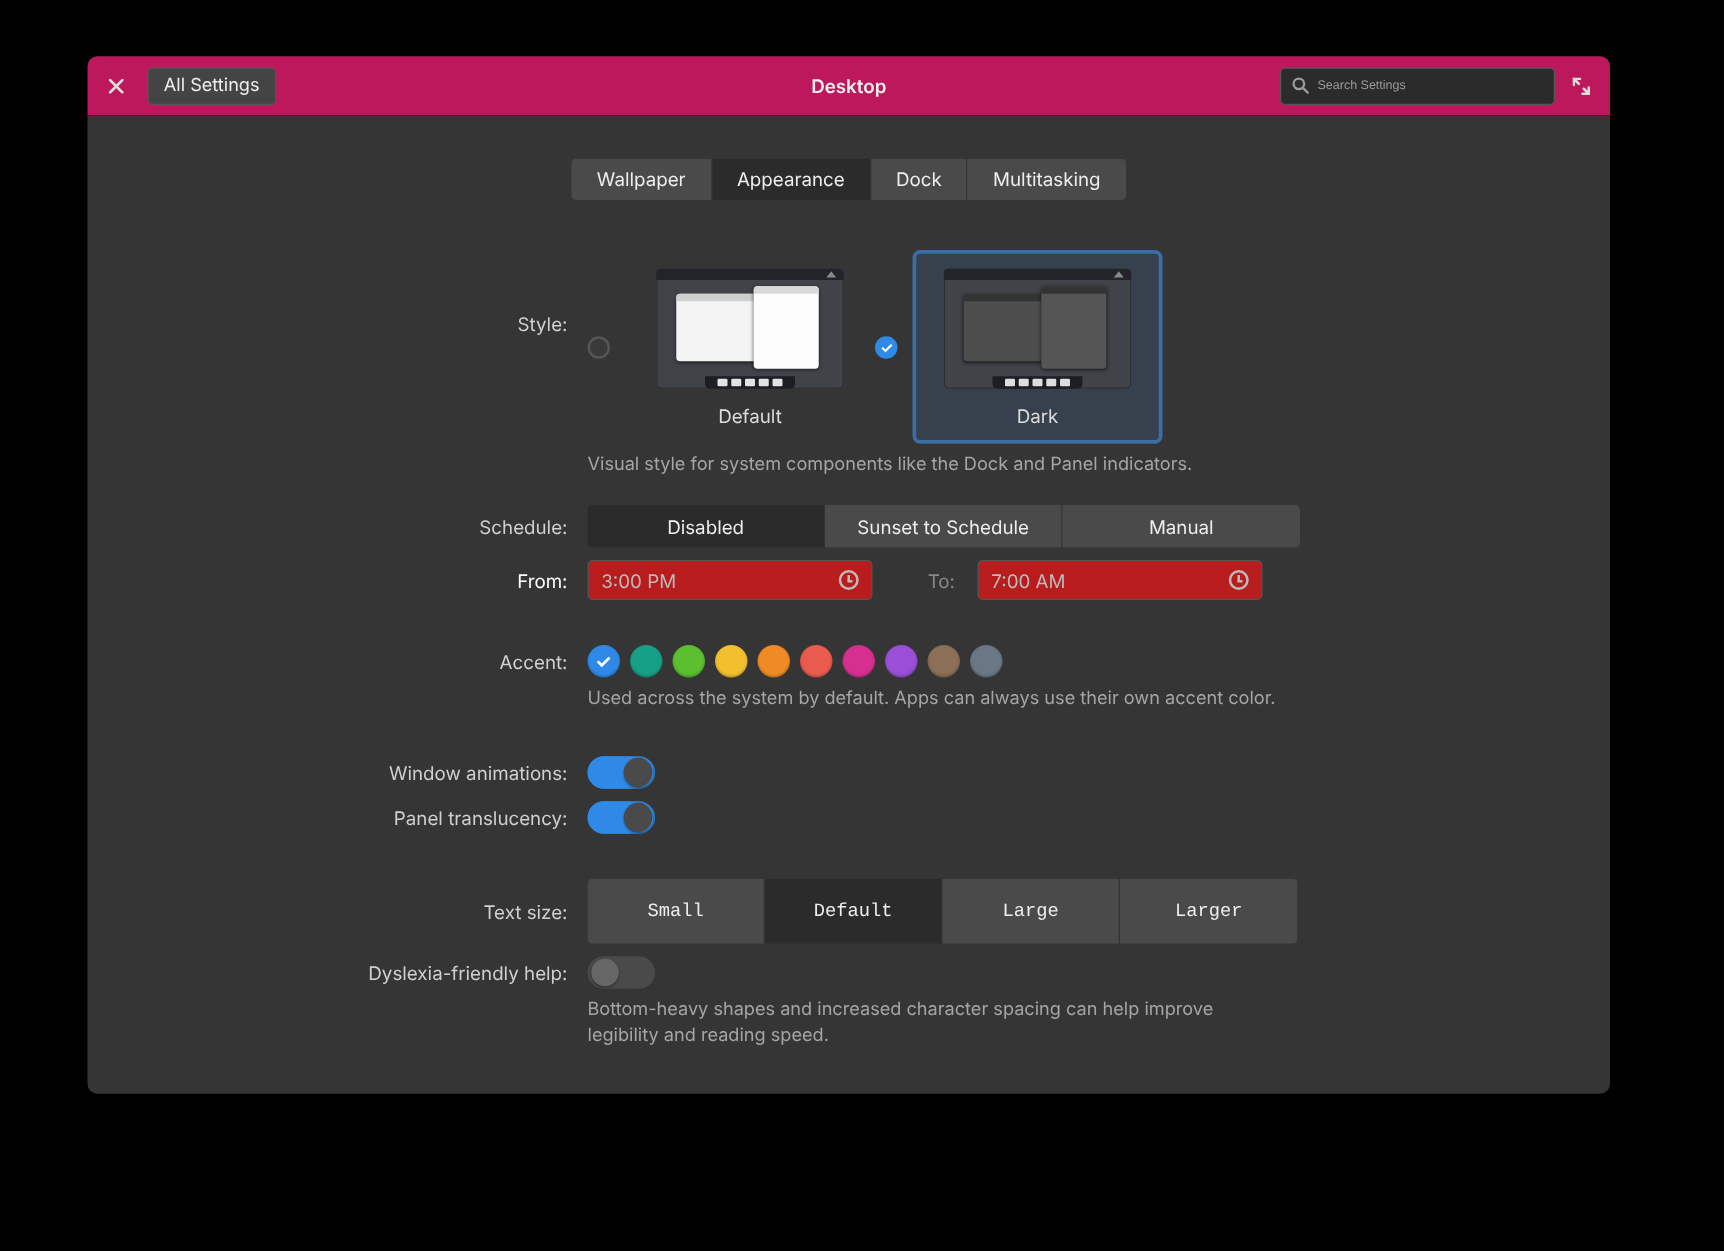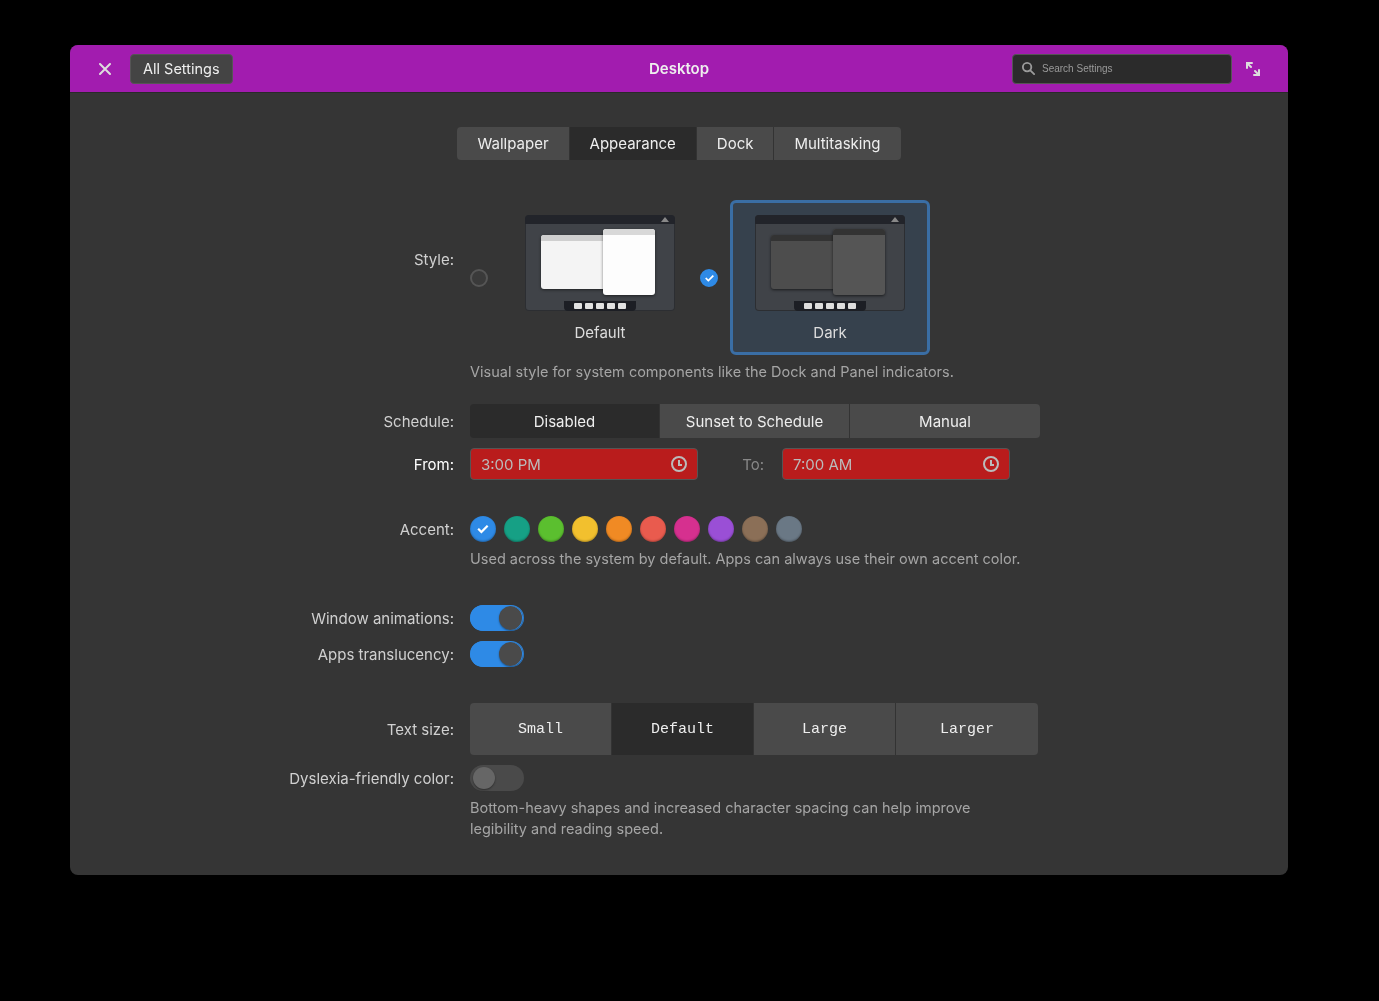"All Settings" .titlebar { background: #a21caf -> #be185d; padding: 0 24px -> 0 12px }
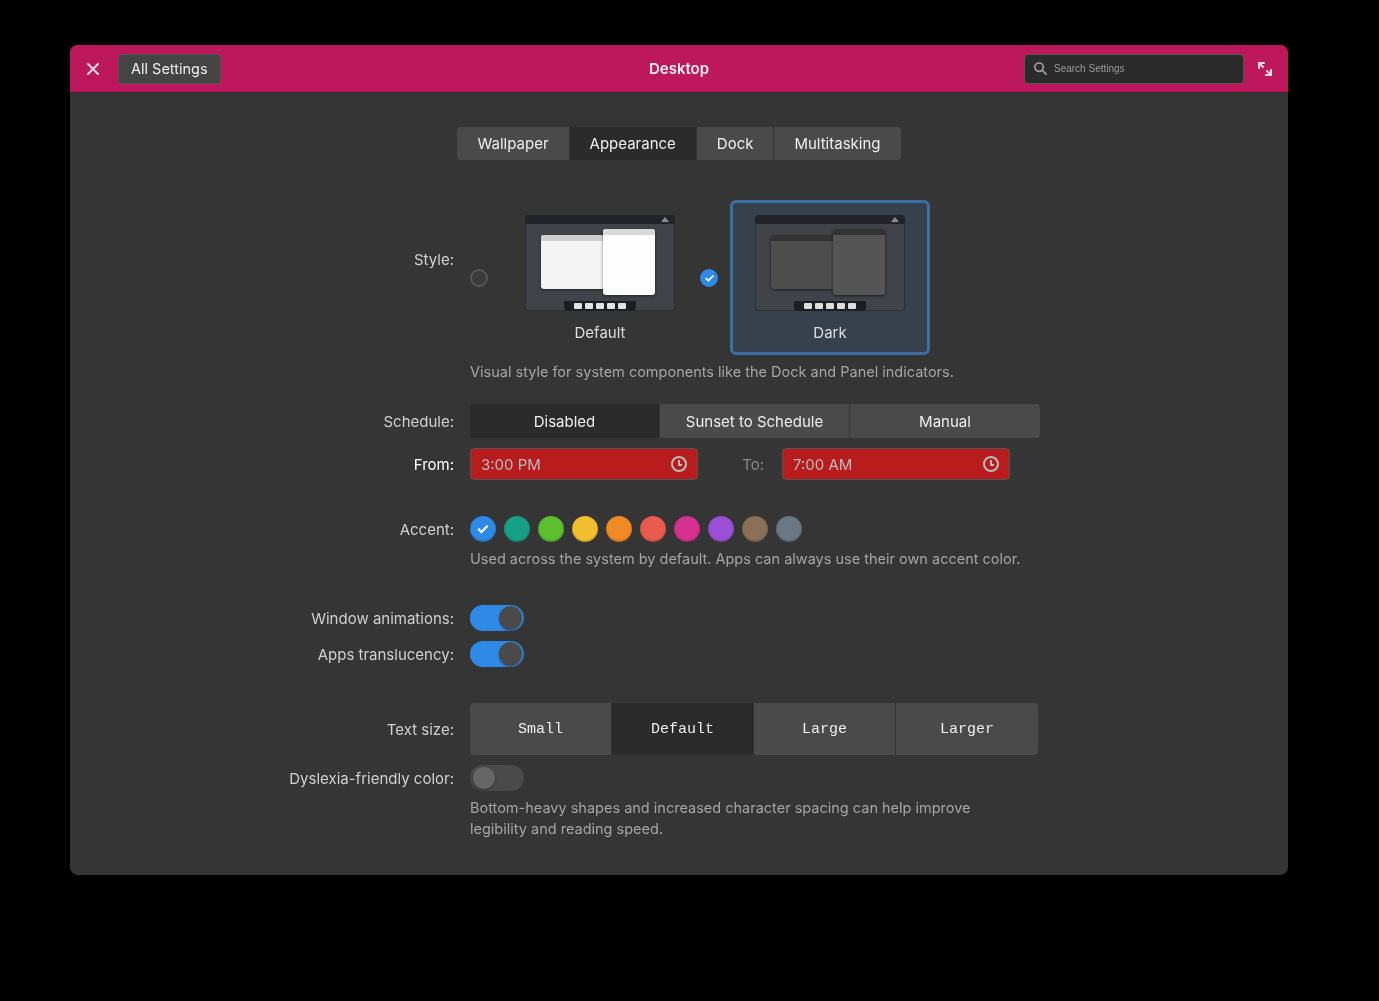"Apps translucency:" div.label-col { text: Apps -> Panel }
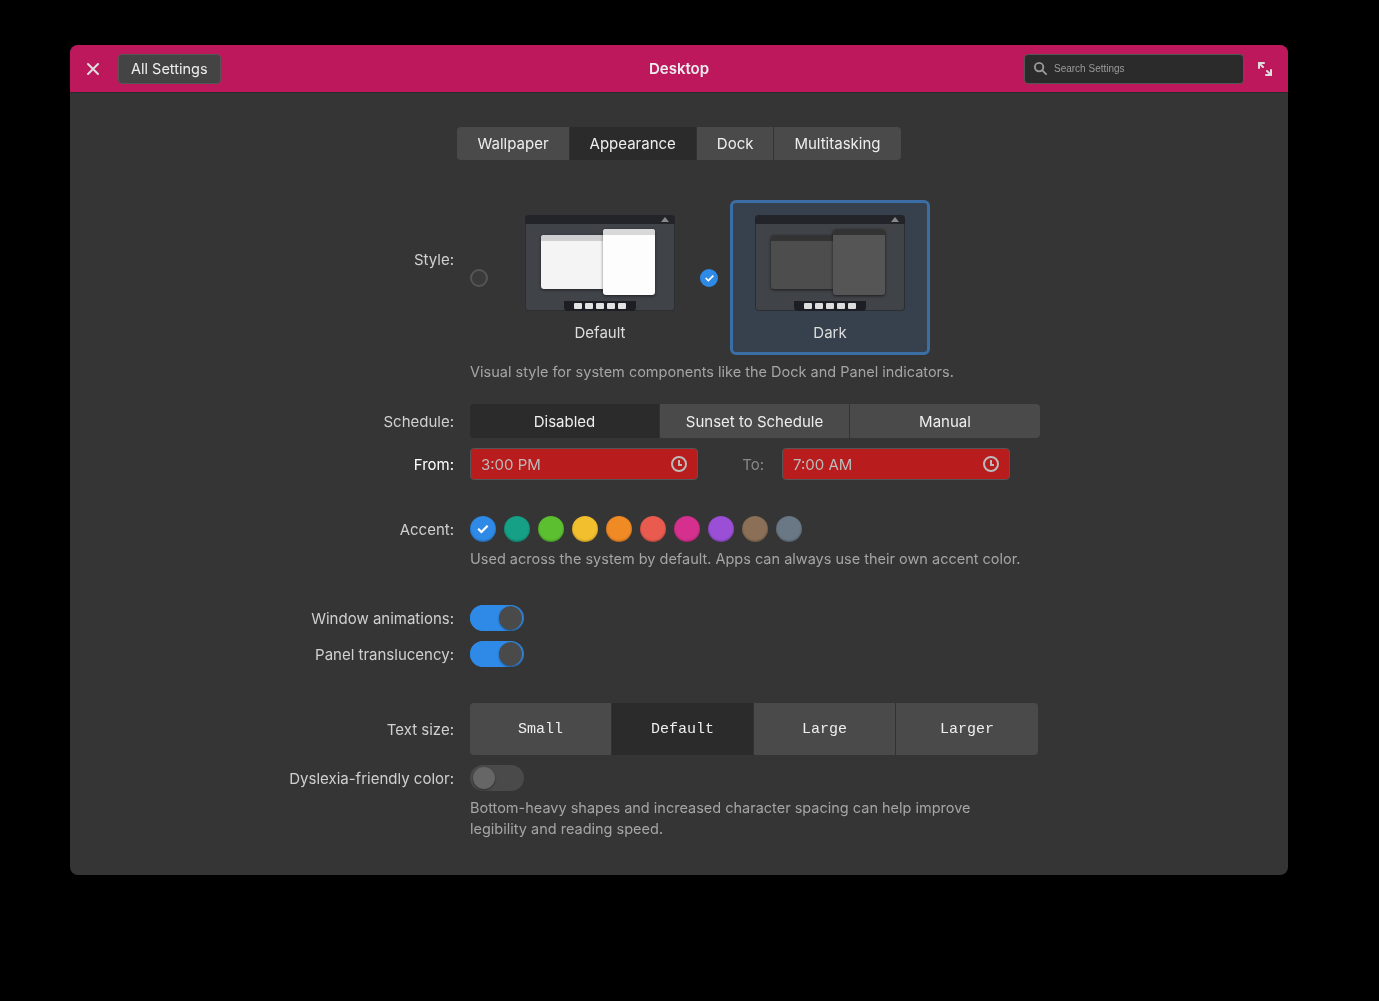"Dyslexia-friendly color:" div.label-col { text: color -> help }
